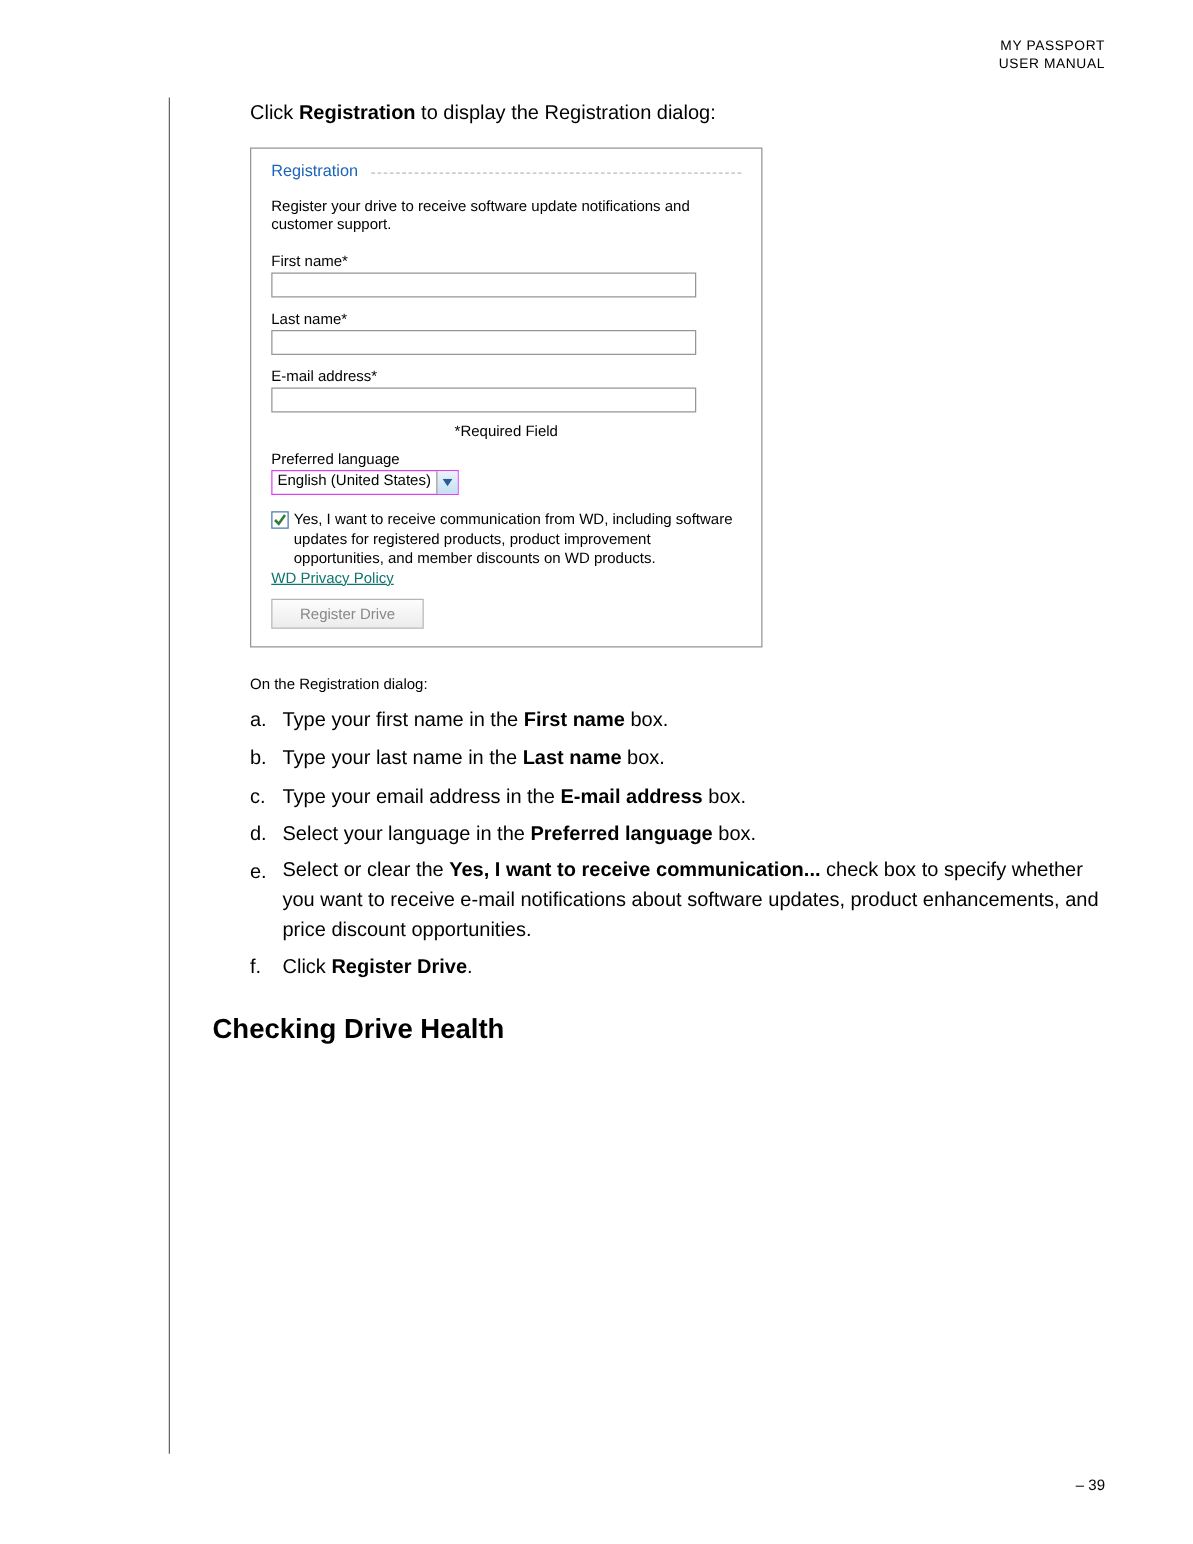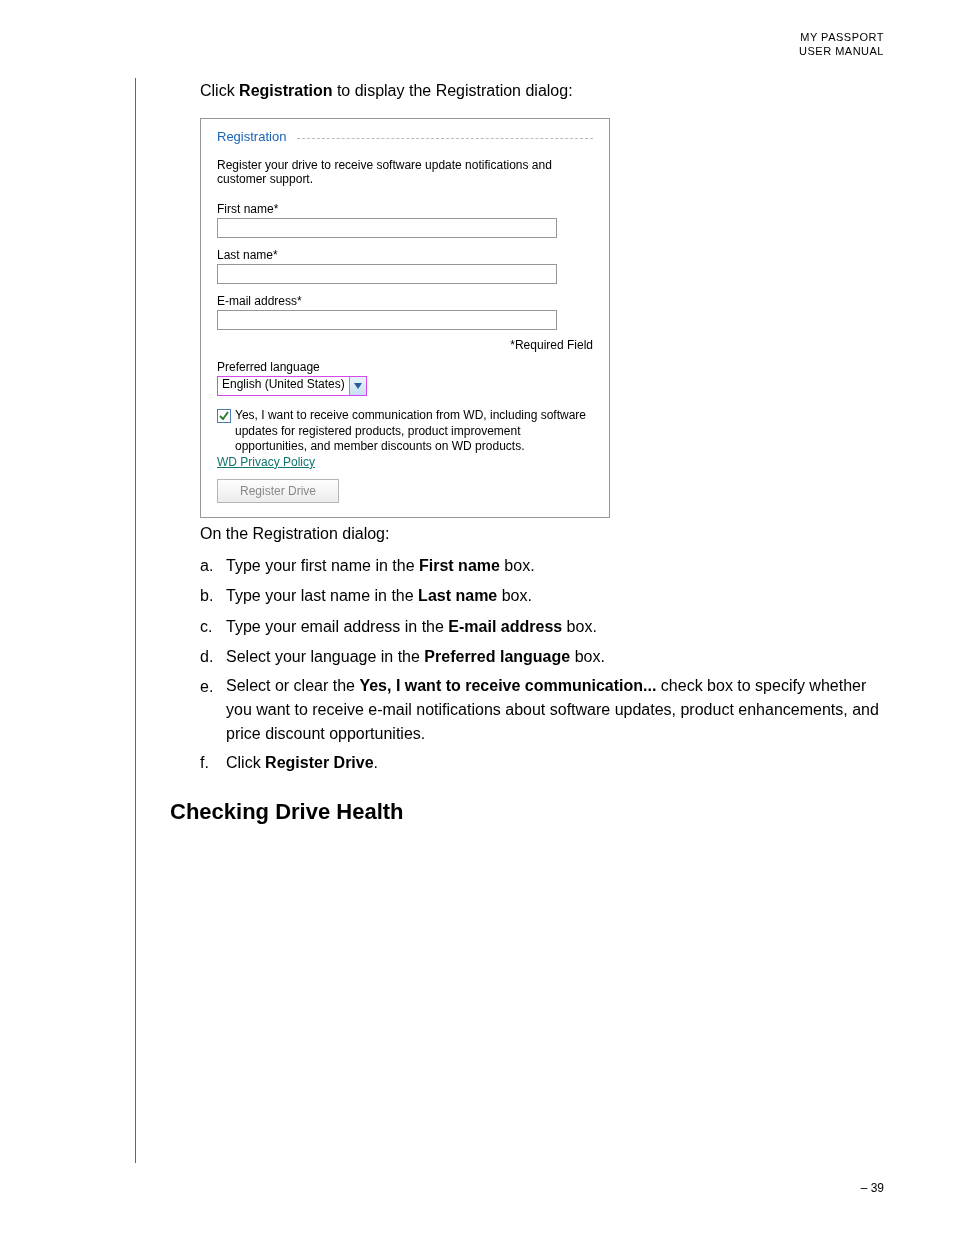"*Required Field" .required-note { text-align: right -> center }
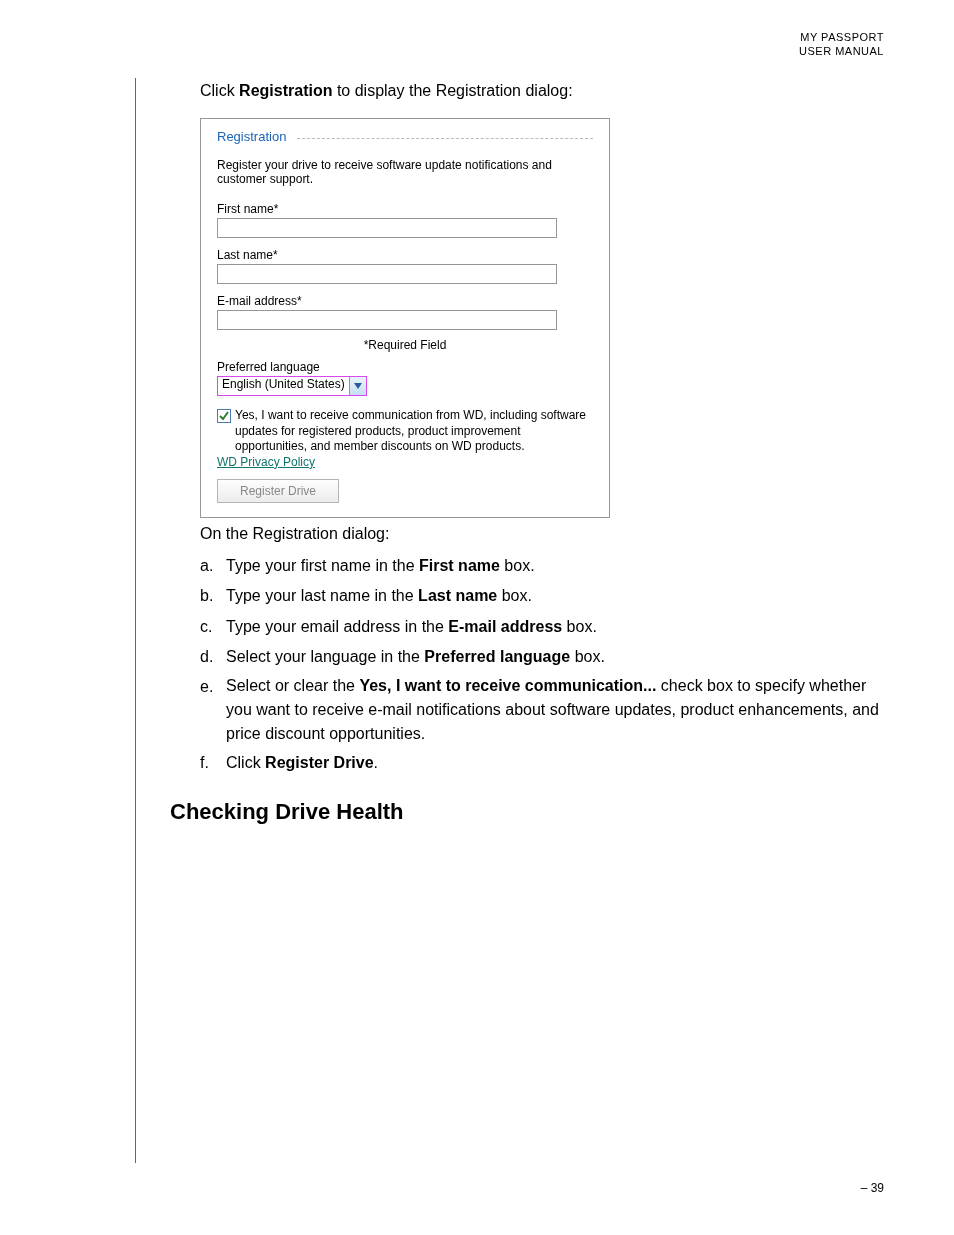"On the Registration dialog:" .after-dialog { font-size: 16px -> 12px; margin: 7px 0 0 30px -> 22px 0 0 30px }
